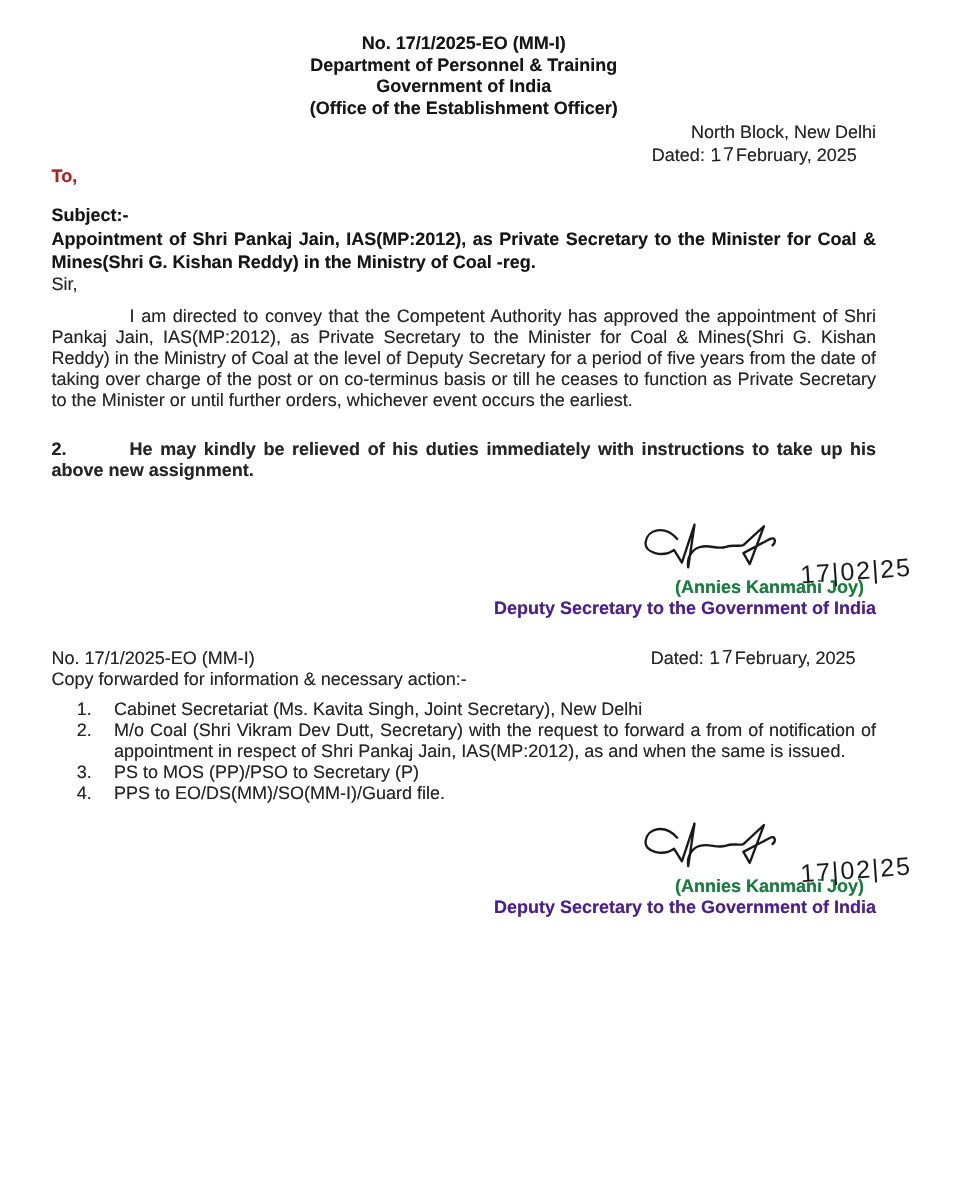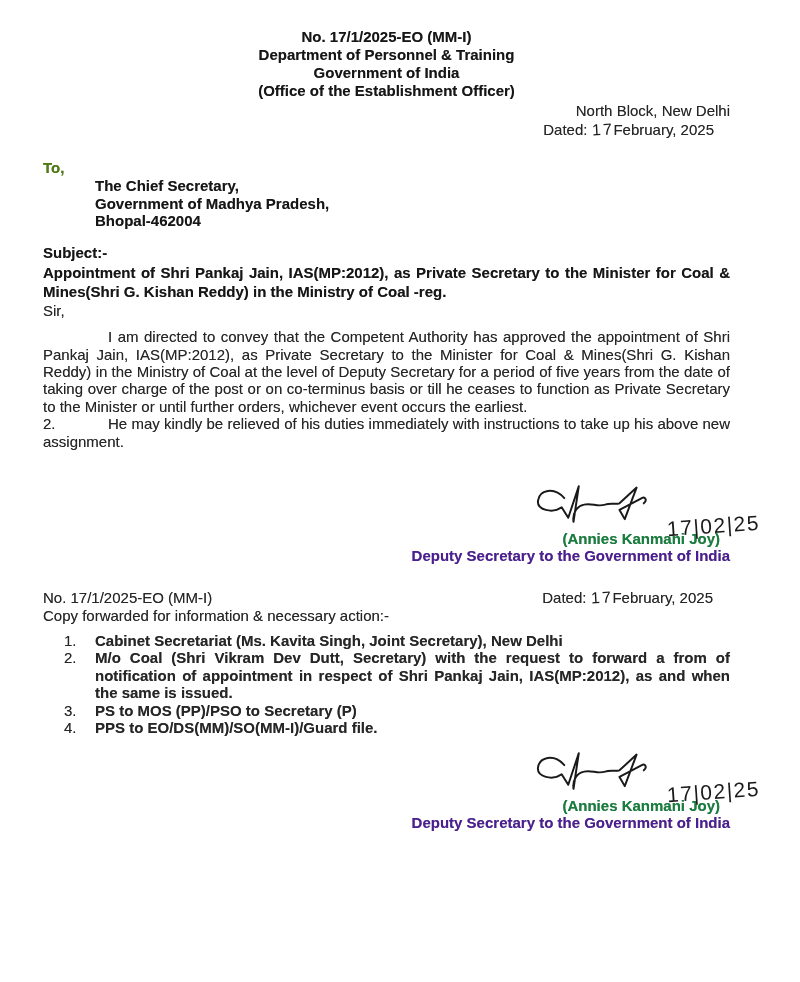"To," .to-line { color: #4d7c0f -> #b91c1c; margin-top: 20px -> 0 }
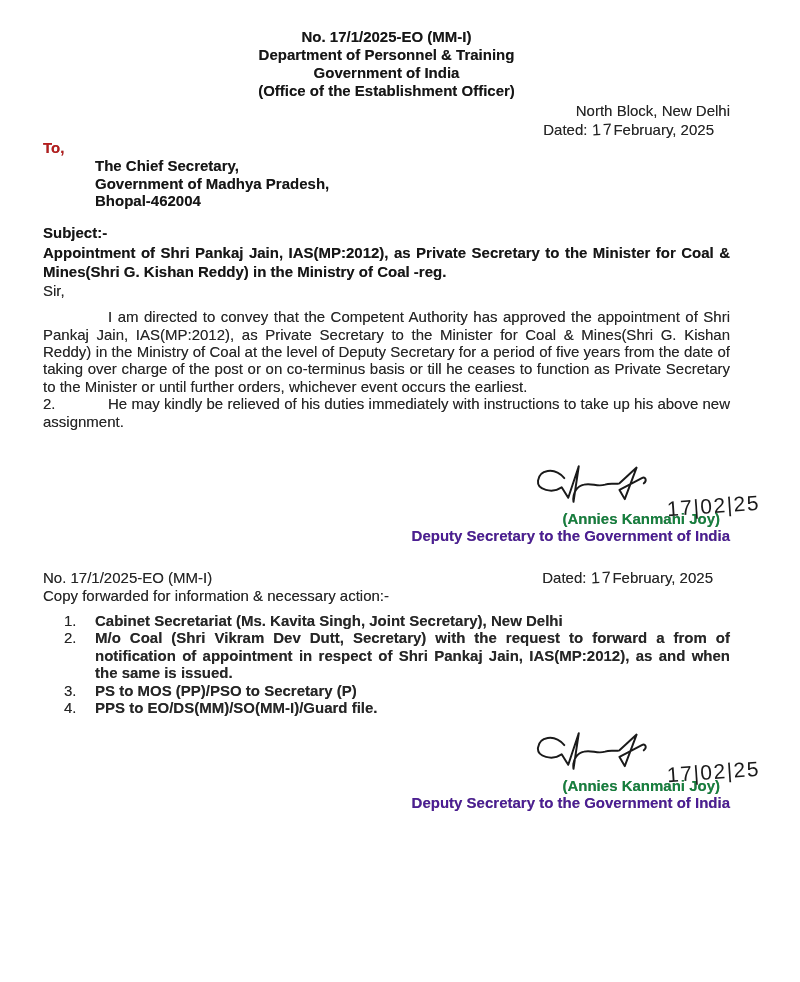"The Chief Secretary," div.recipient { html: <div> <div>The Chief Secretary,</div> <div>Government of Madhya Pradesh,</div> <div>Bhopal-462004</div> </div> -> none }
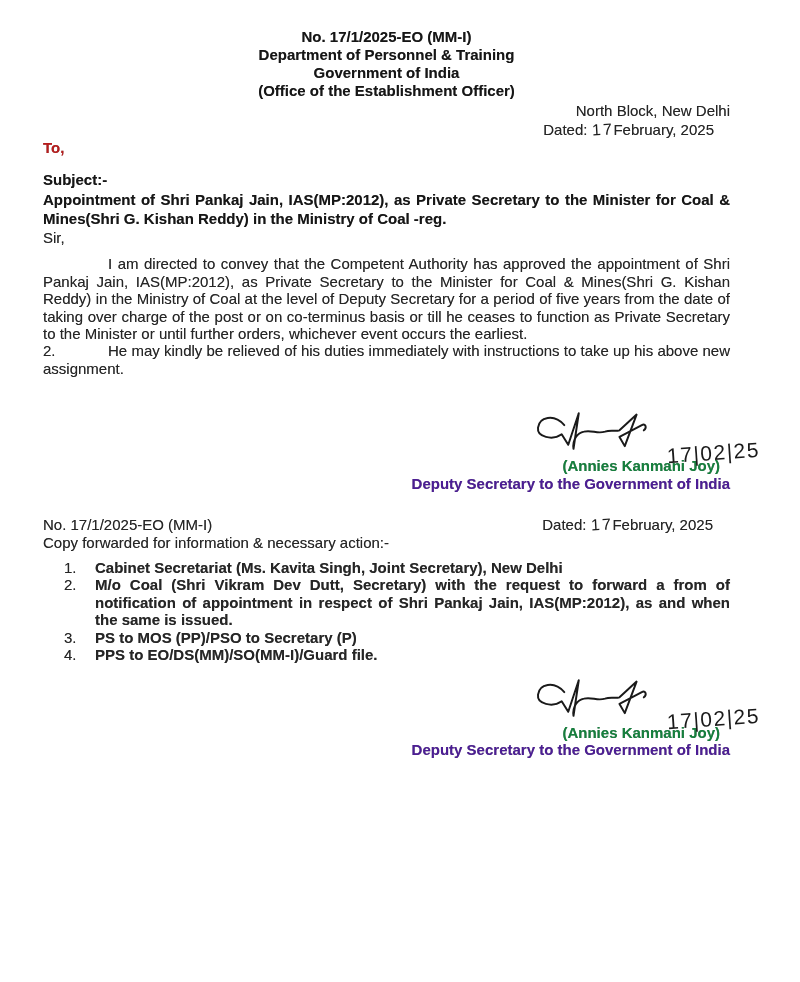"2. He may kindly be" .para2 { font-weight: none -> bold; margin-top: 0 -> 24px }
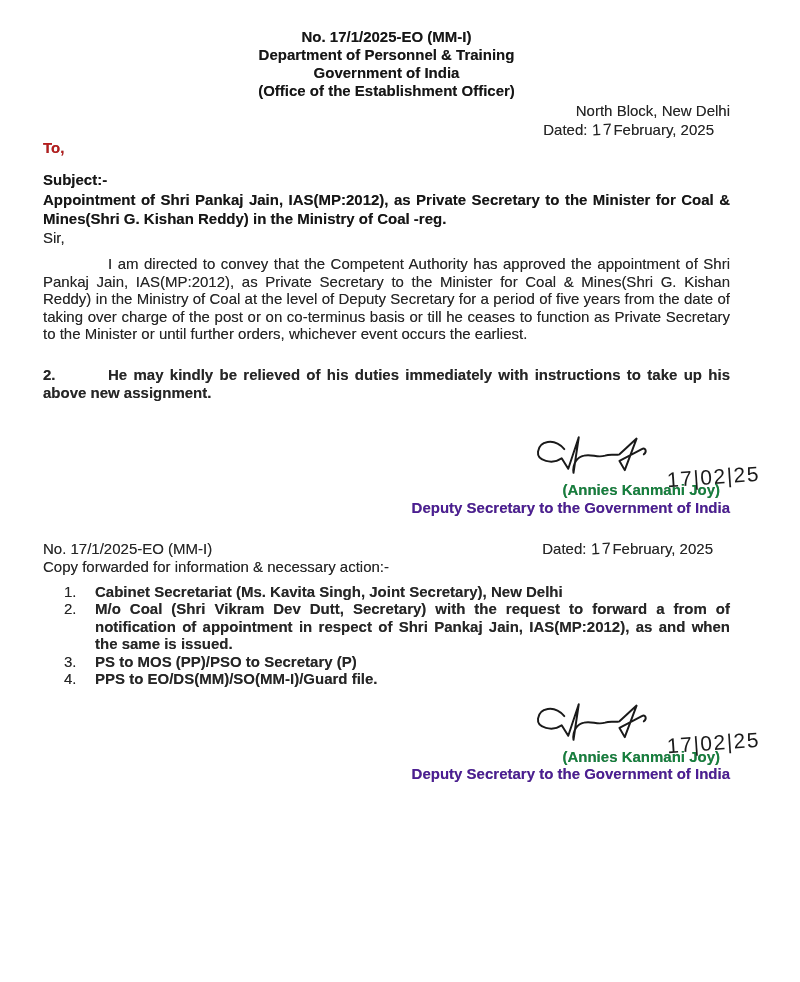"Cabinet Secretariat (Ms. Kavita Singh," .dist-text { font-weight: bold -> none }
